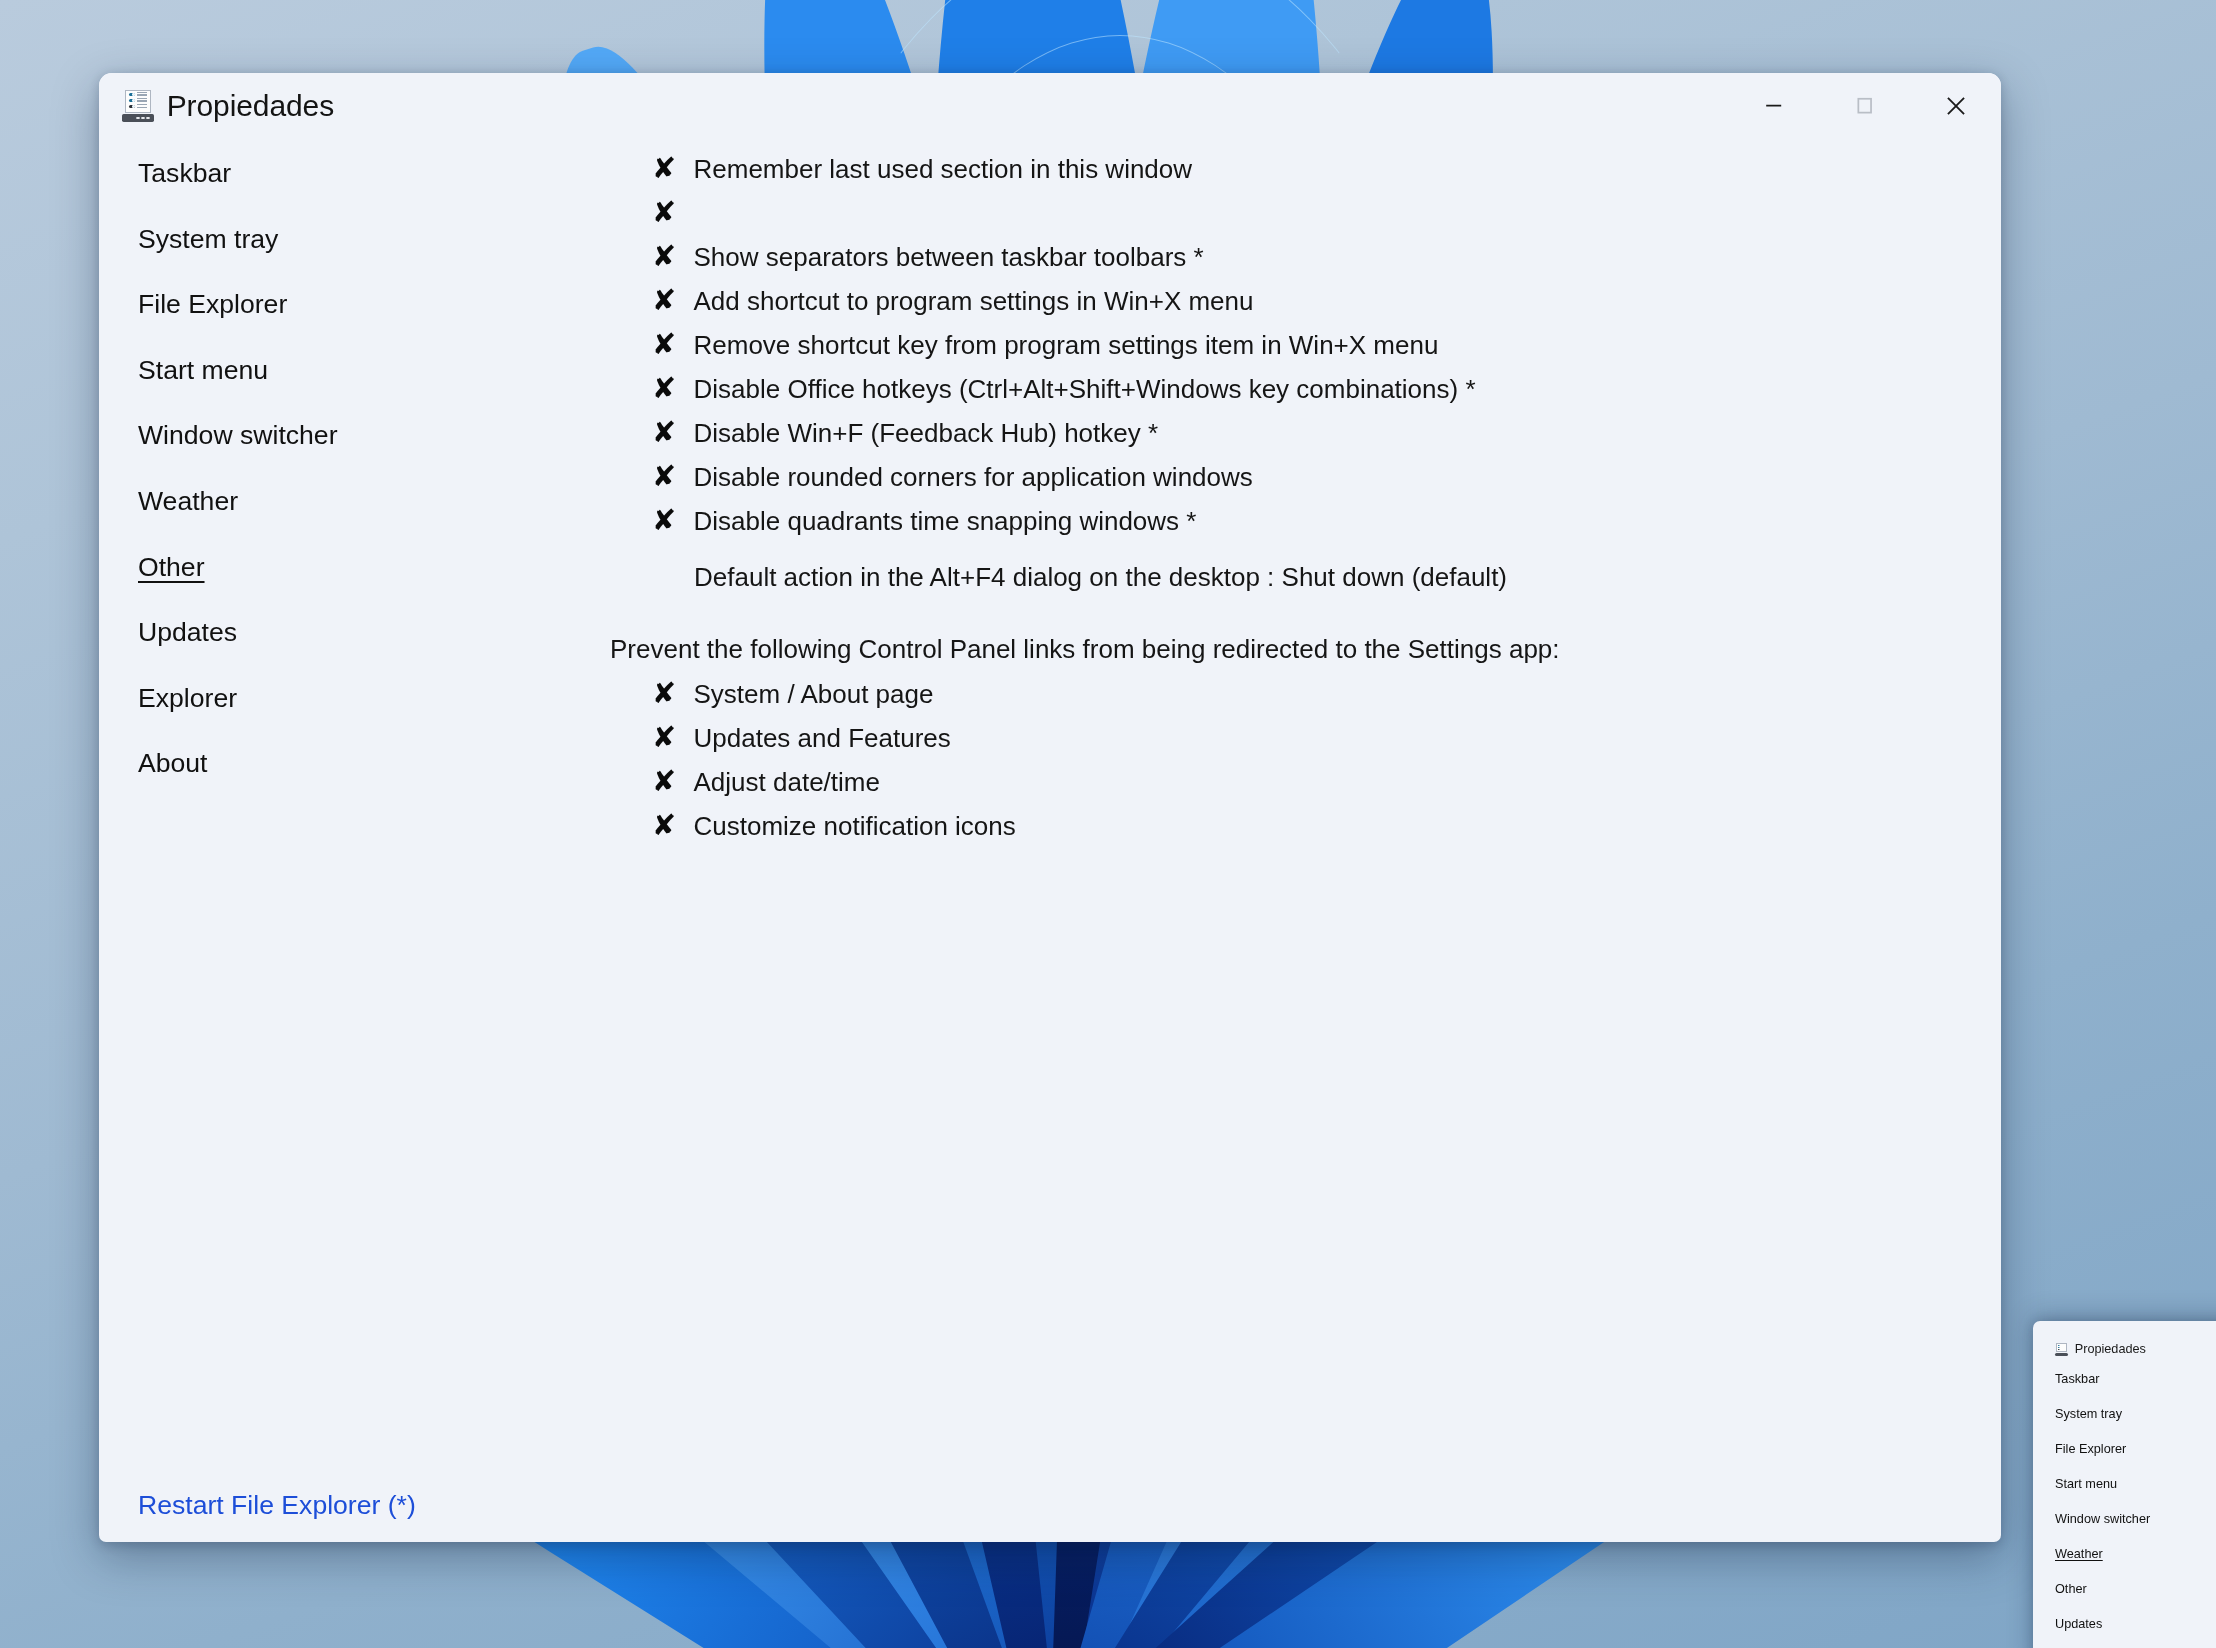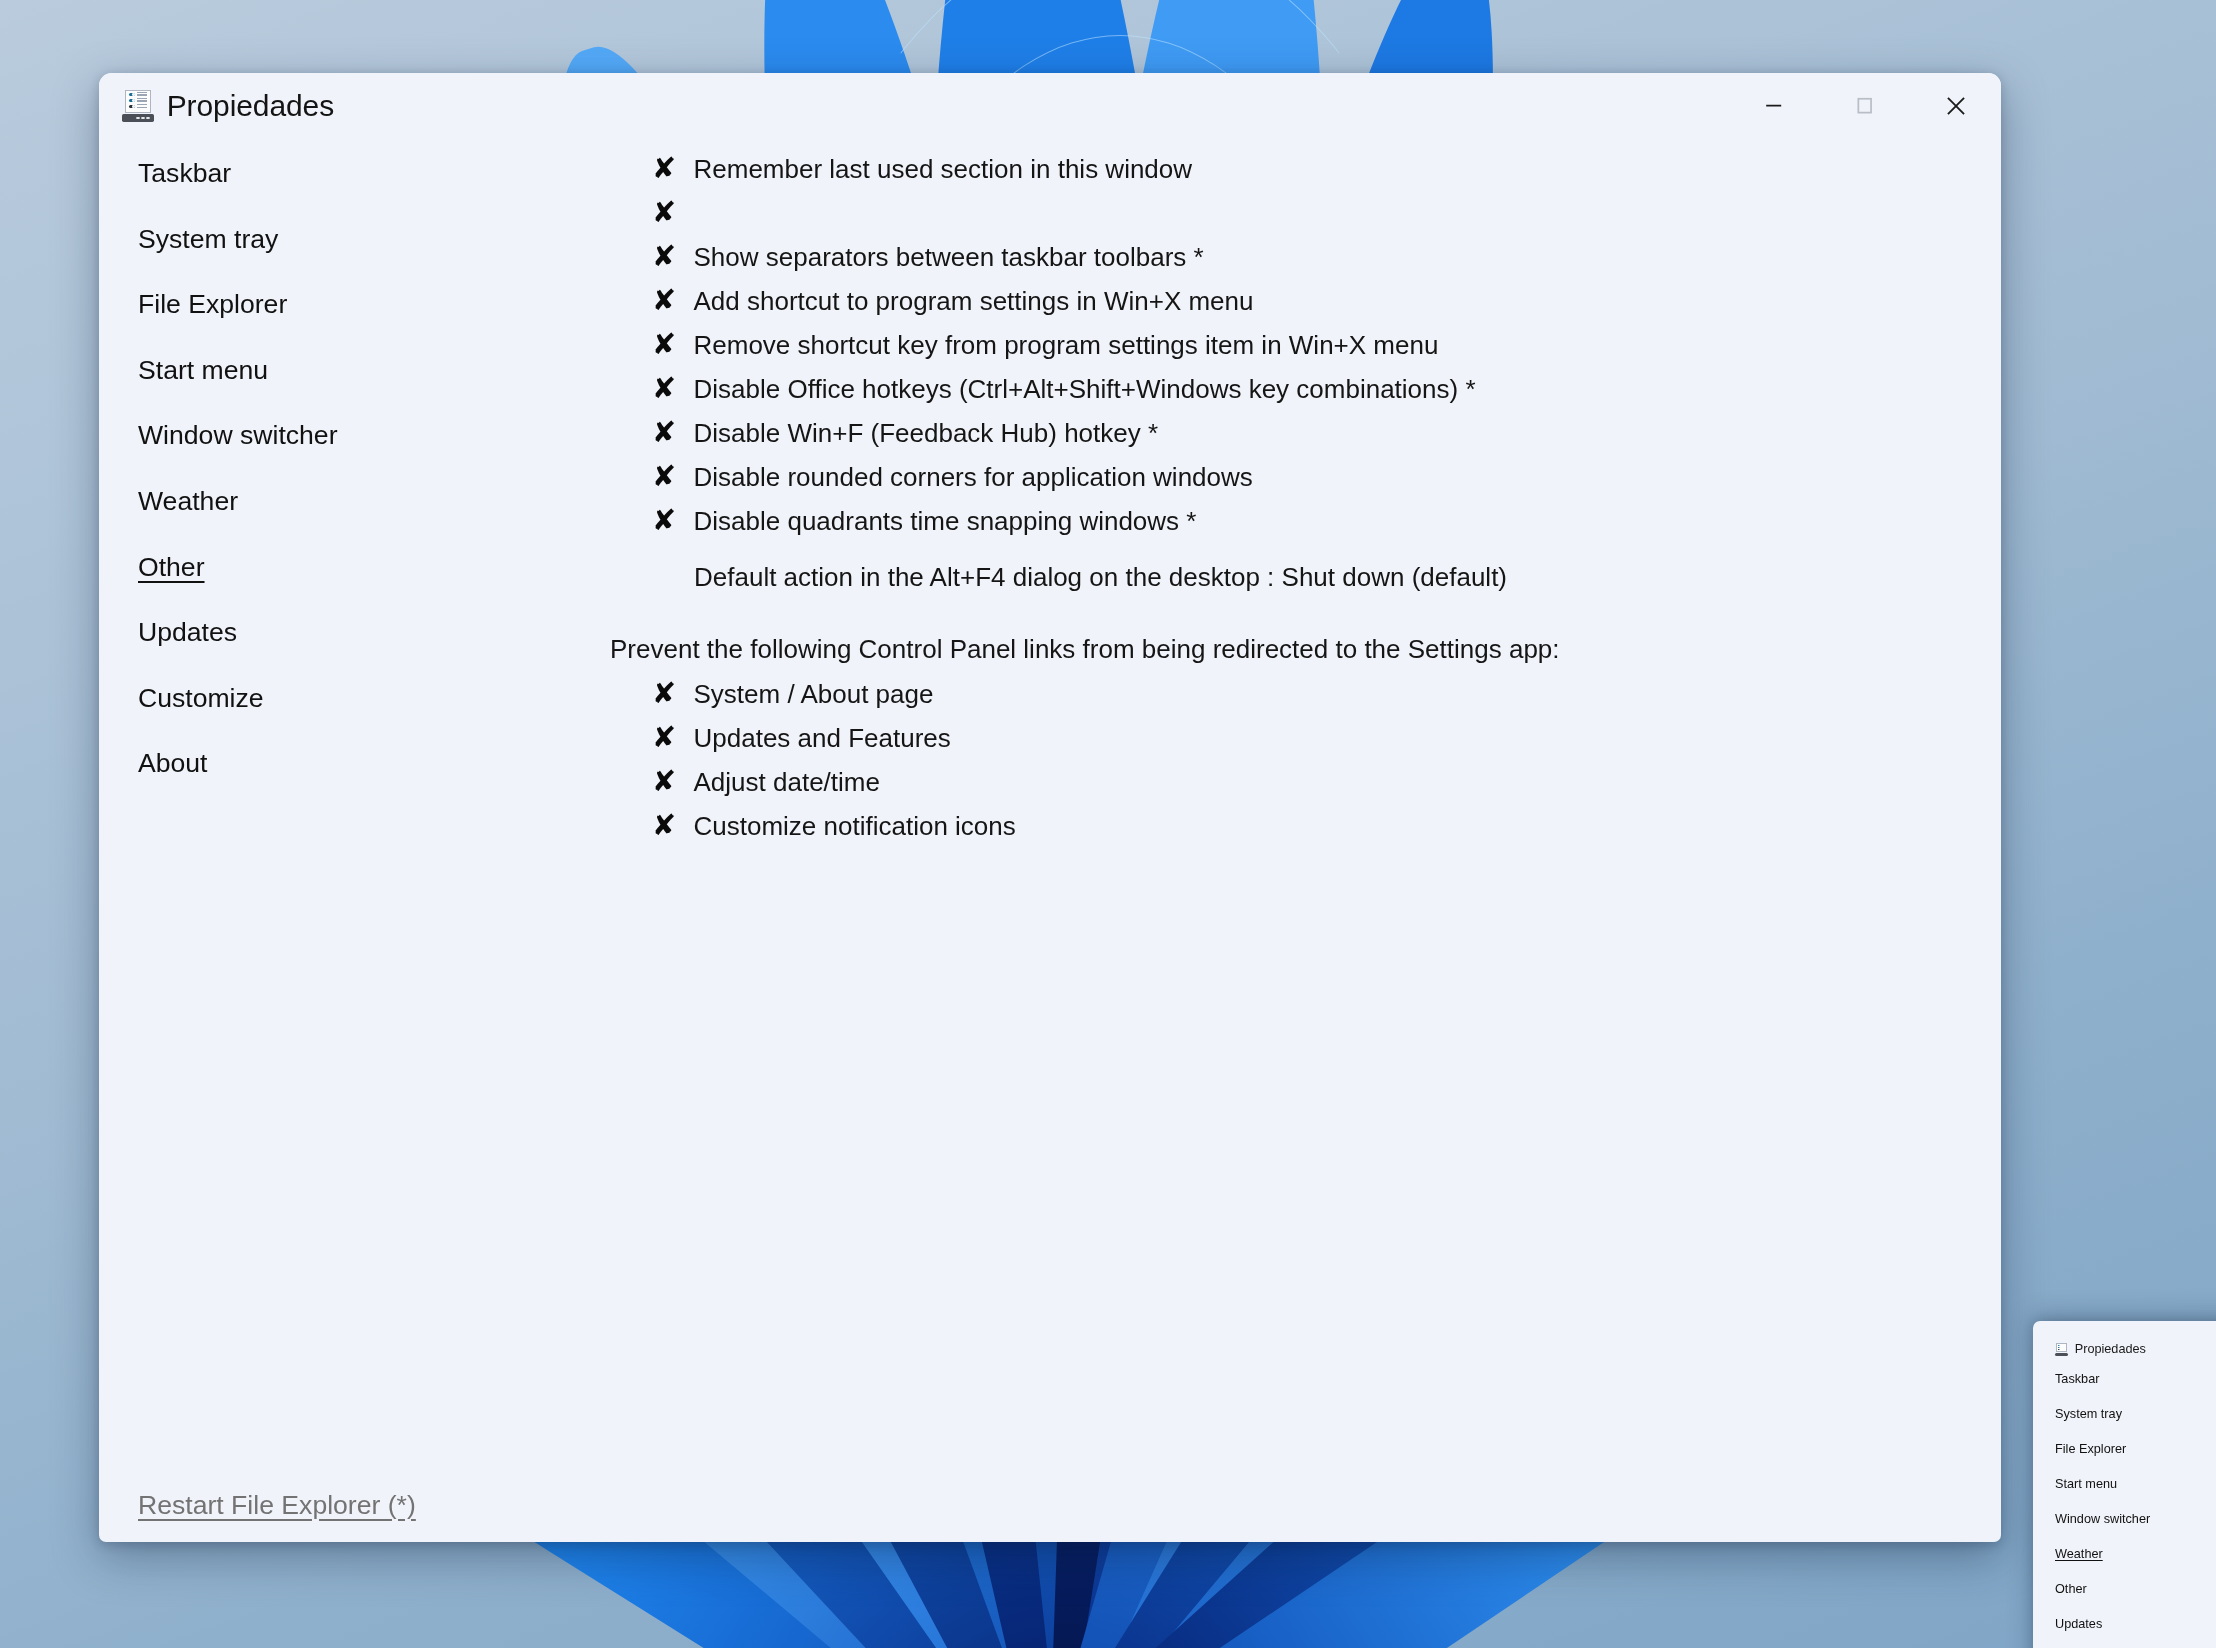"Customize" span.nav-item { text: Customize -> Explorer }
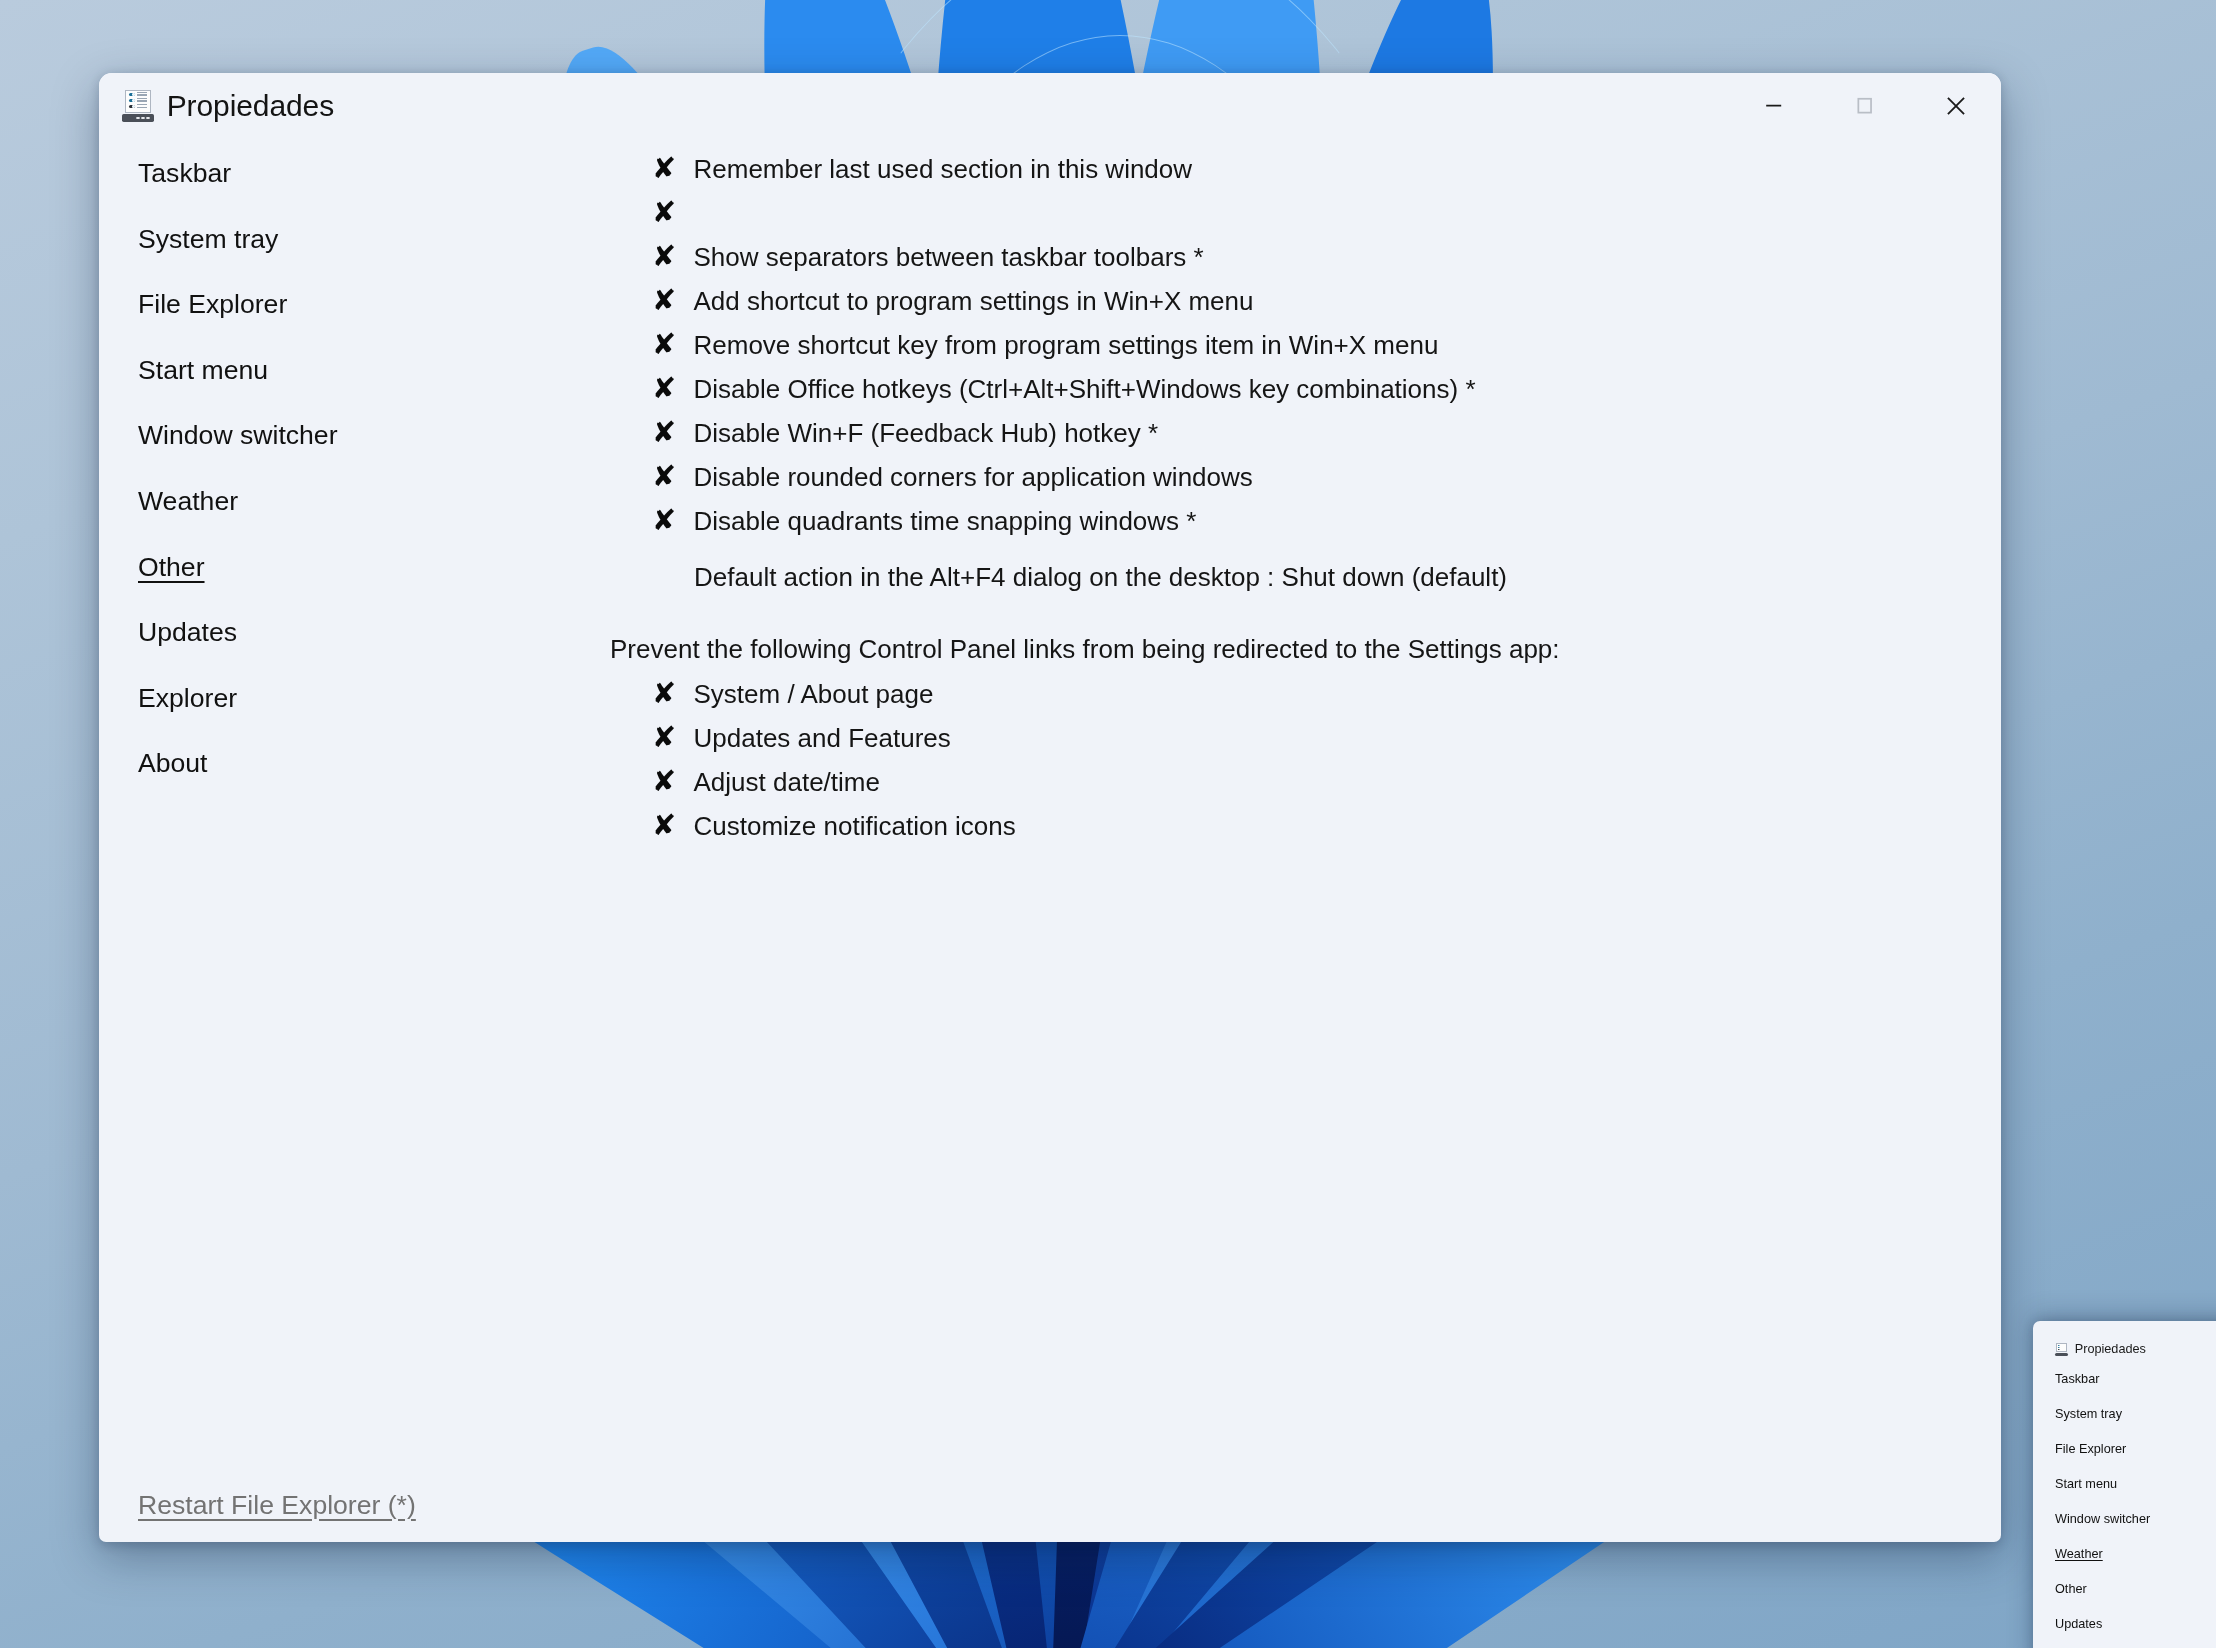"Restart File Explorer (*)" #footer-link { color: #737373 -> #1d4ed8; text-decoration: underline -> none }
